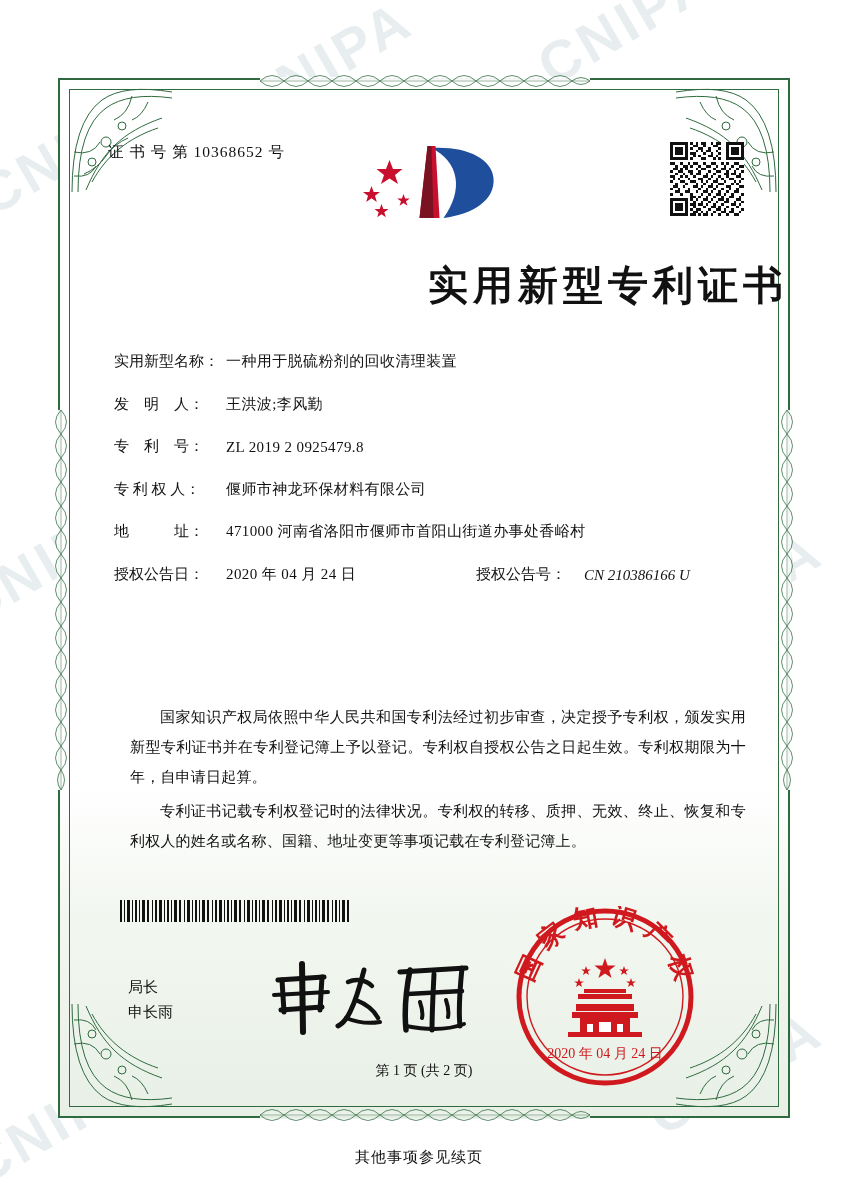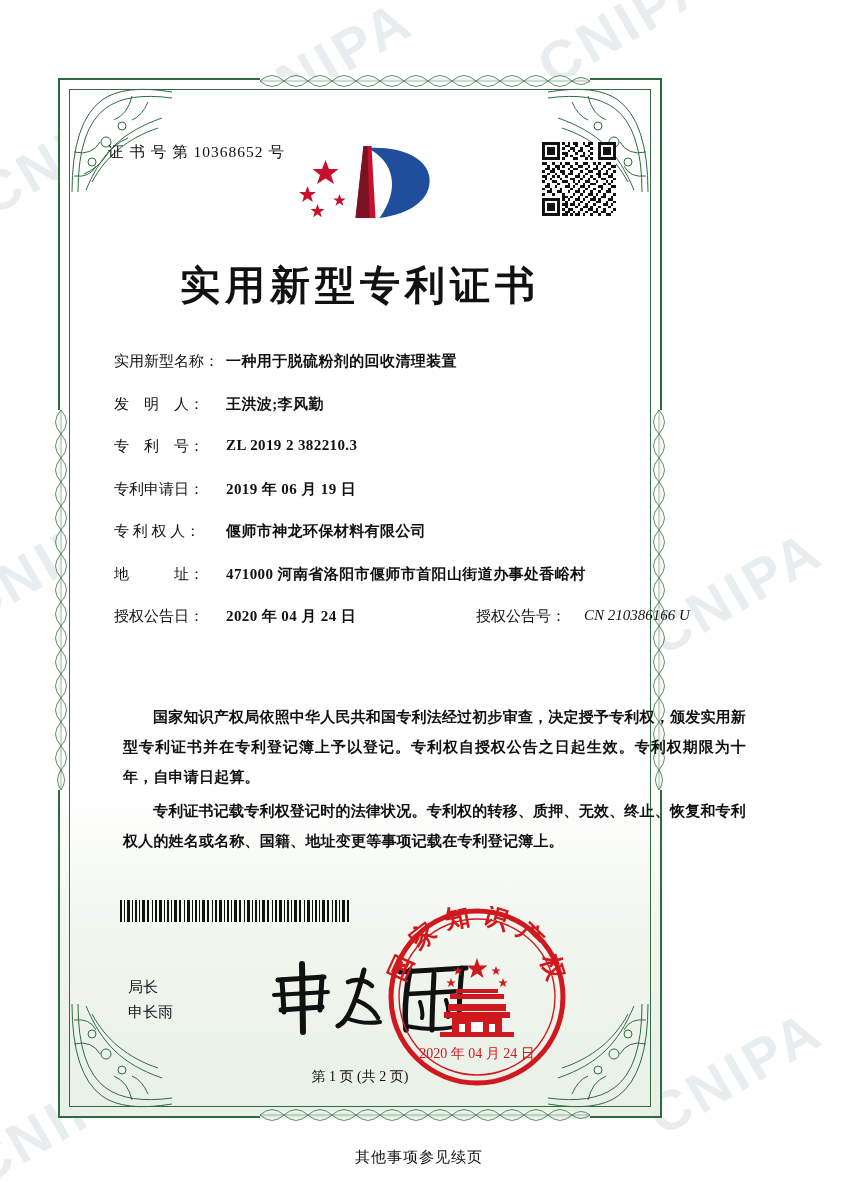"证 书 号 第 10368652" .certificate { width: 604px -> 732px }
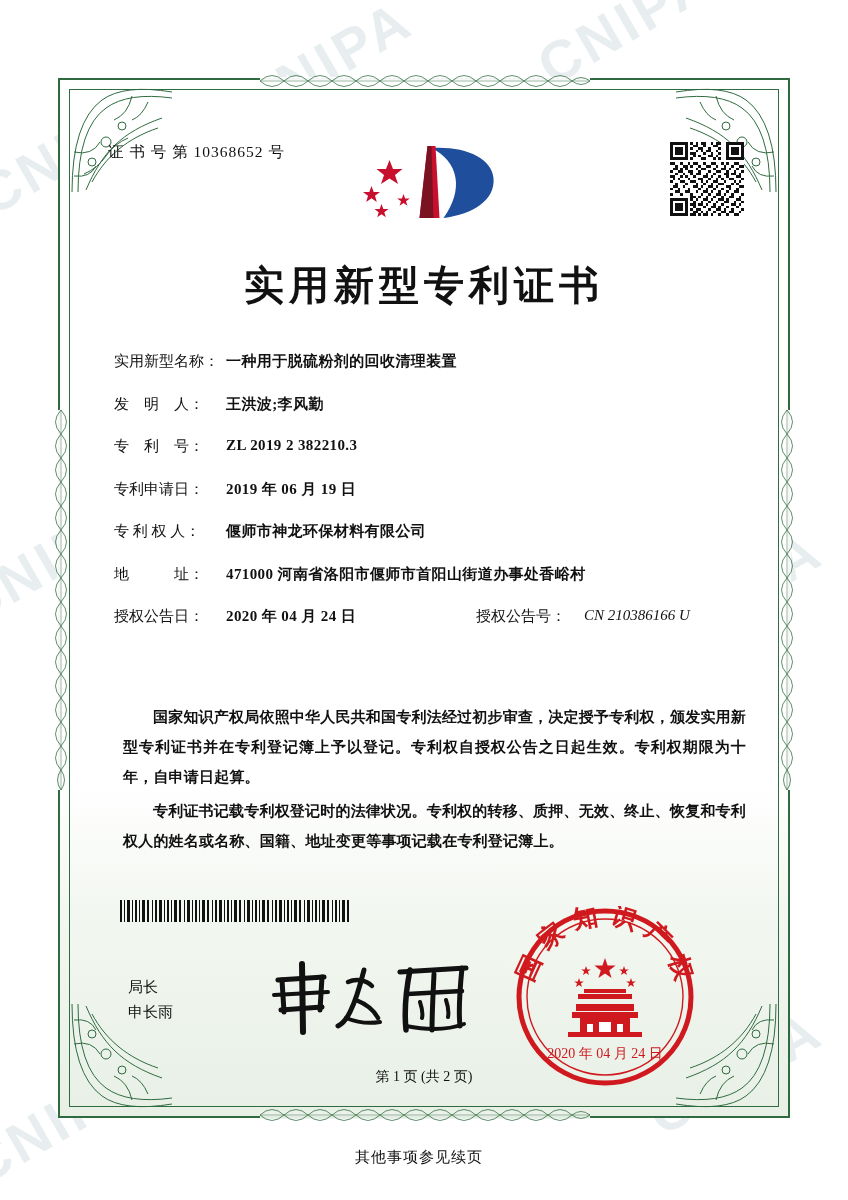"实用新型专利证书" .main-title { text-align: center -> right }
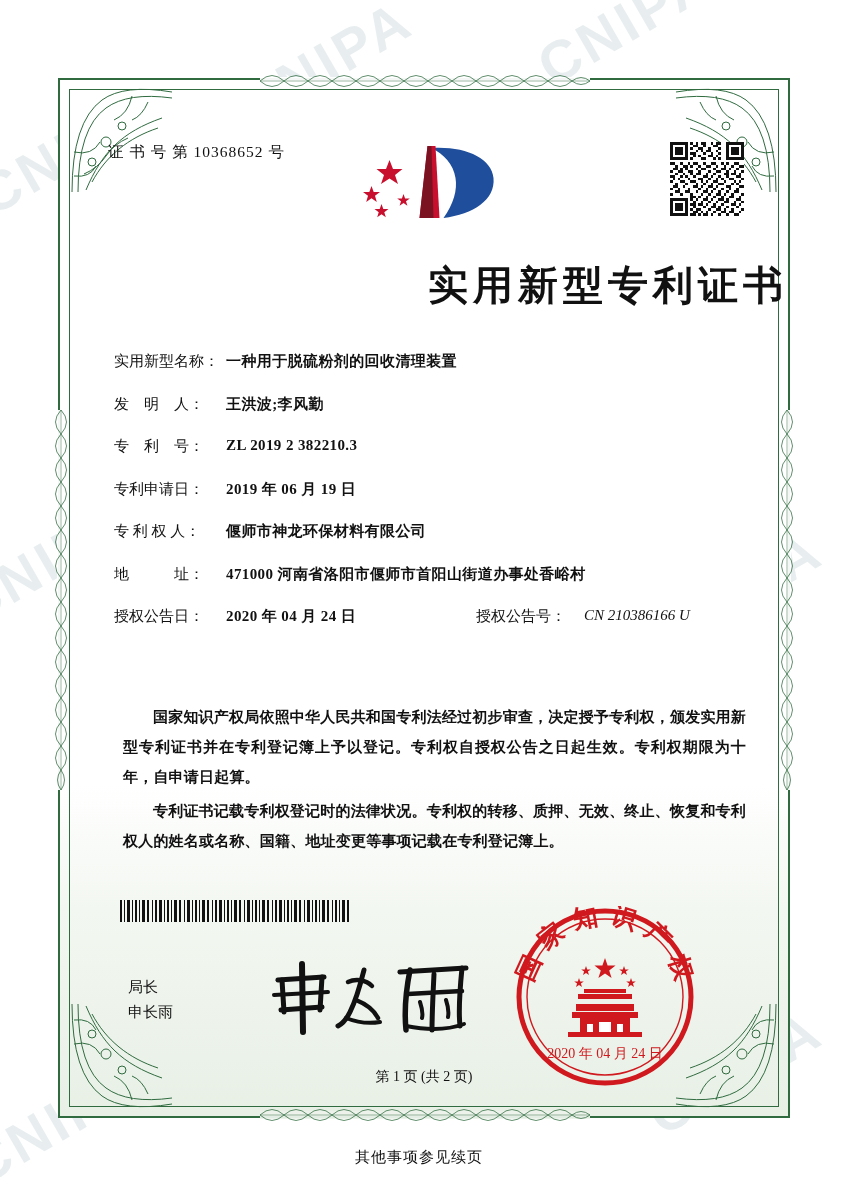"实用新型名称：" .field-row { align-items: flex-start -> flex-end }
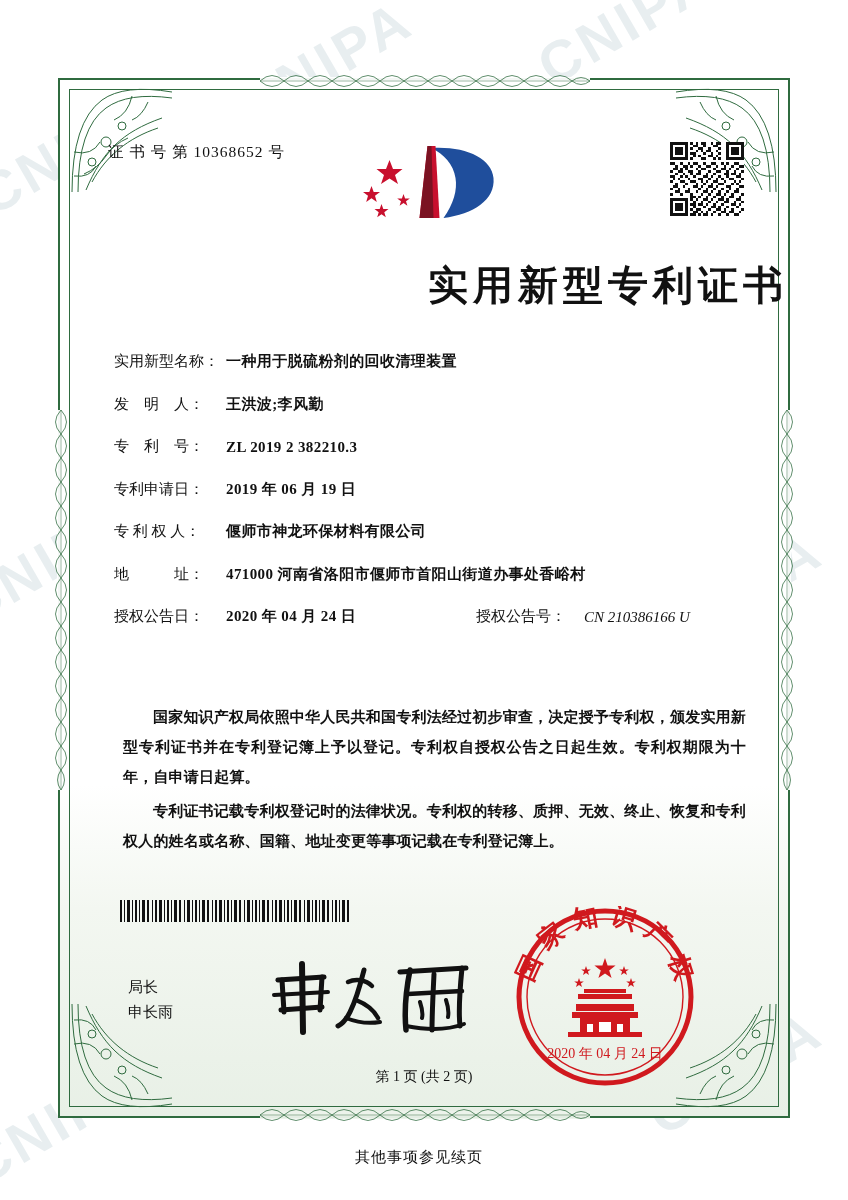"一种用于脱硫粉剂的回收清理装置" .field-value { font-weight: bold -> none }
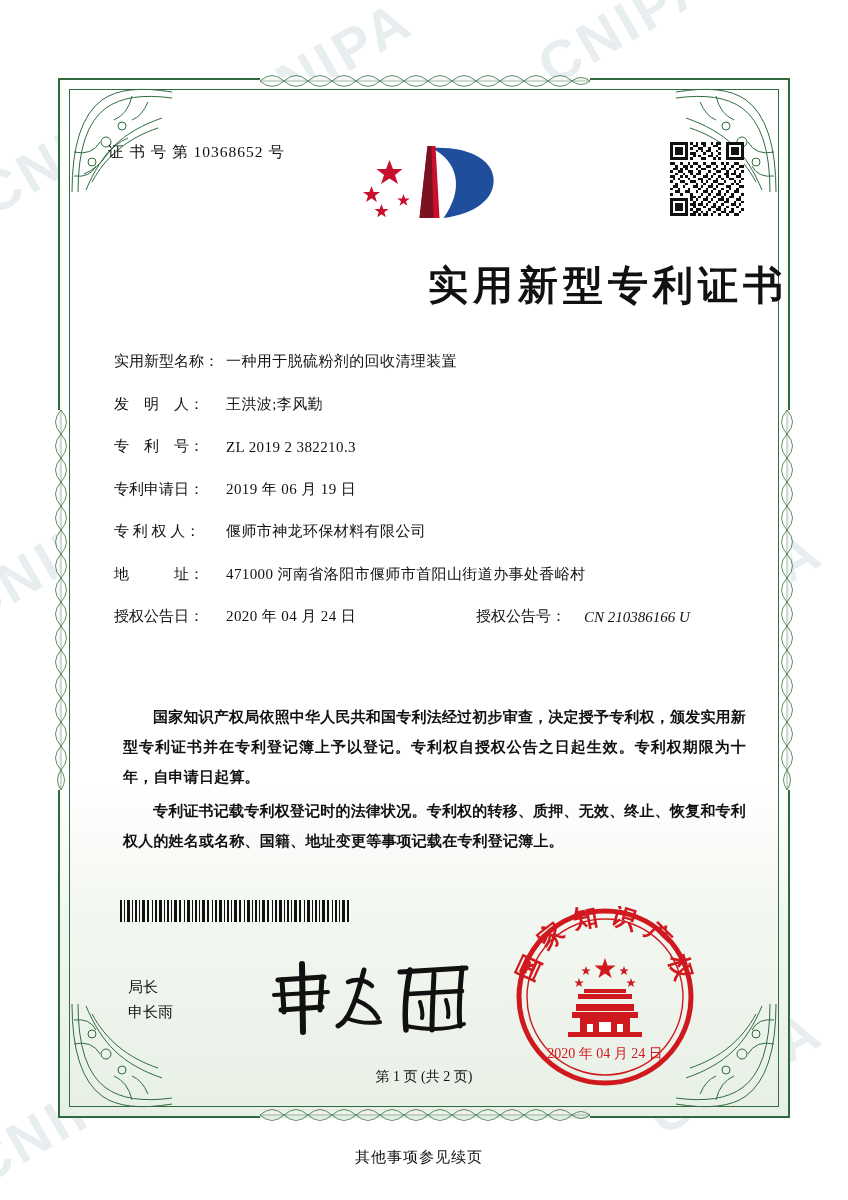"ZL 2019 2 382210.3" span.field-value { text: 382210.3 -> 0925479.8 }
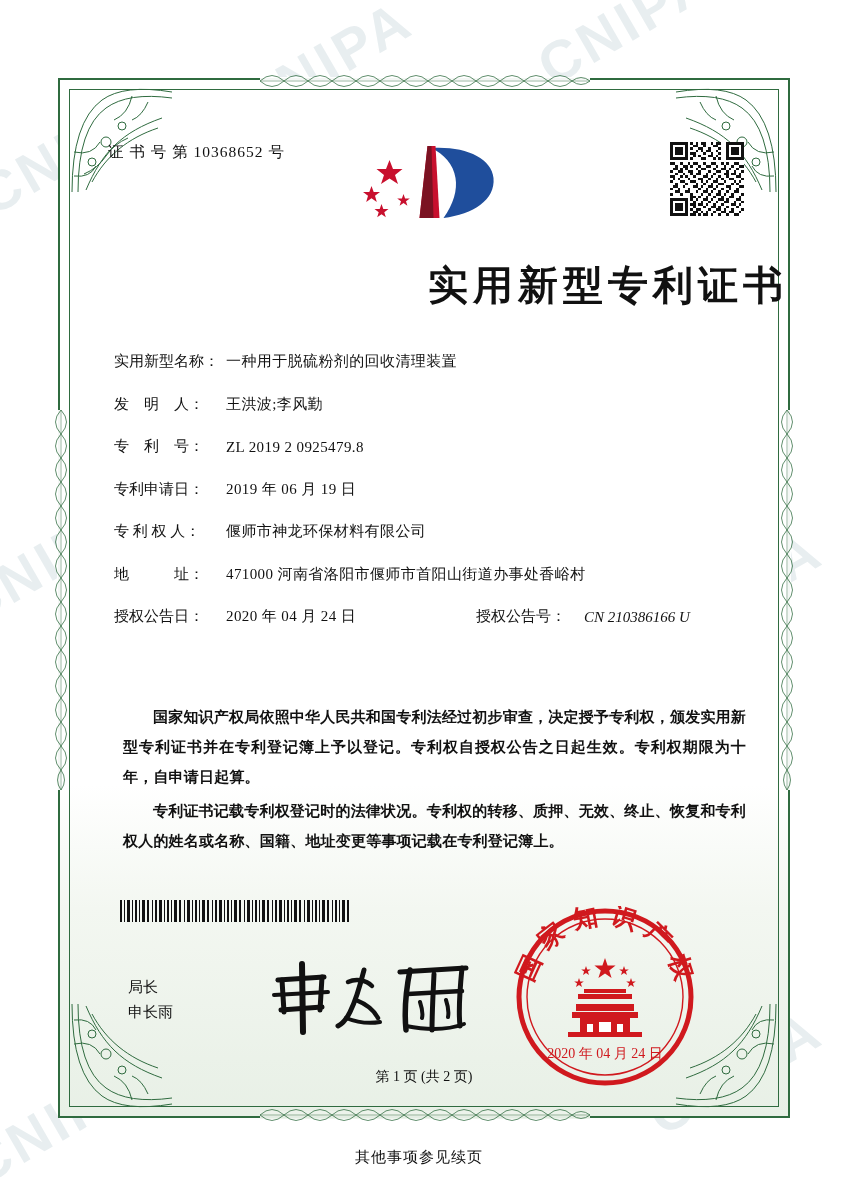"专利申请日：" div.field-row { html: <div> <span>专利申请日：</span> <span>2019 年 06 月 19 日</span> </div> -> none }
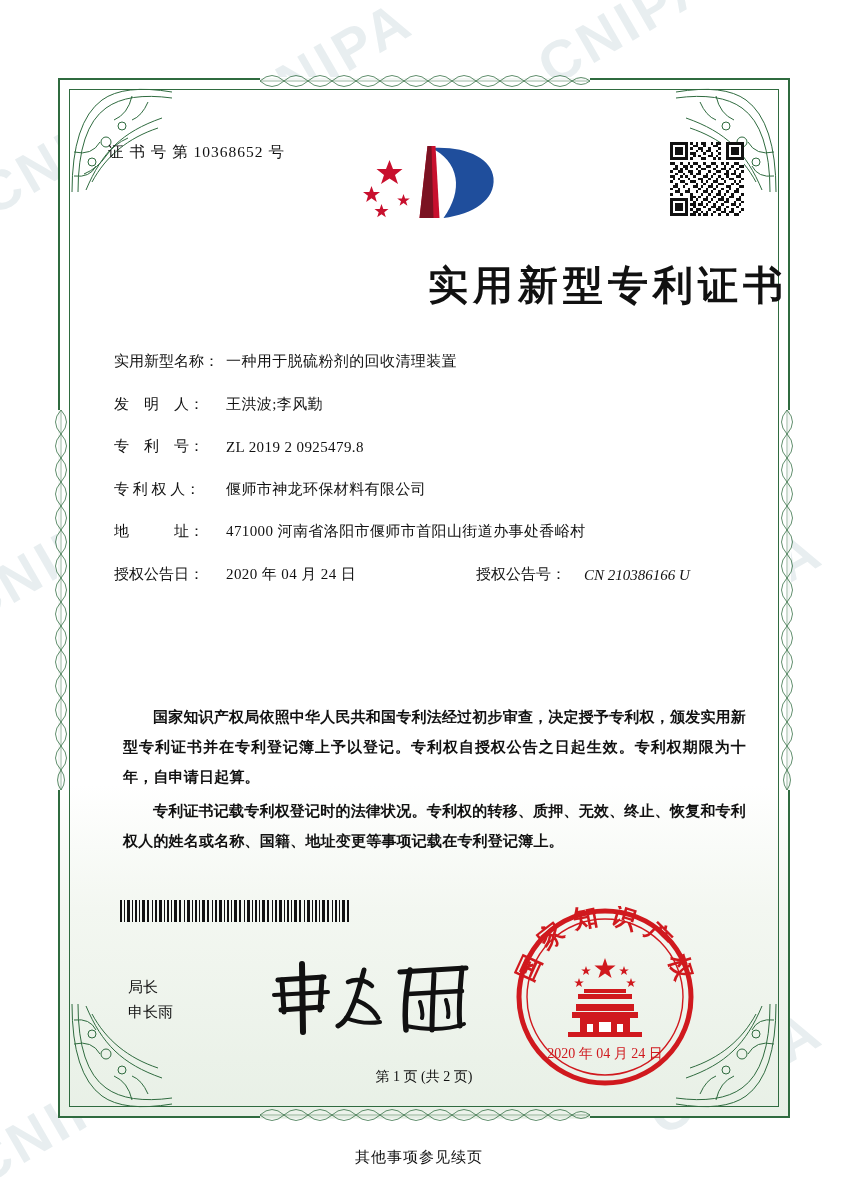"国家知识产权局依照中华人民共和国专利法经过初步审查，决定授予专利权，颁发实用新型" .paragraphs p { font-weight: bold -> none; margin: 0 0 4px 9px -> 0 0 4px 16px }
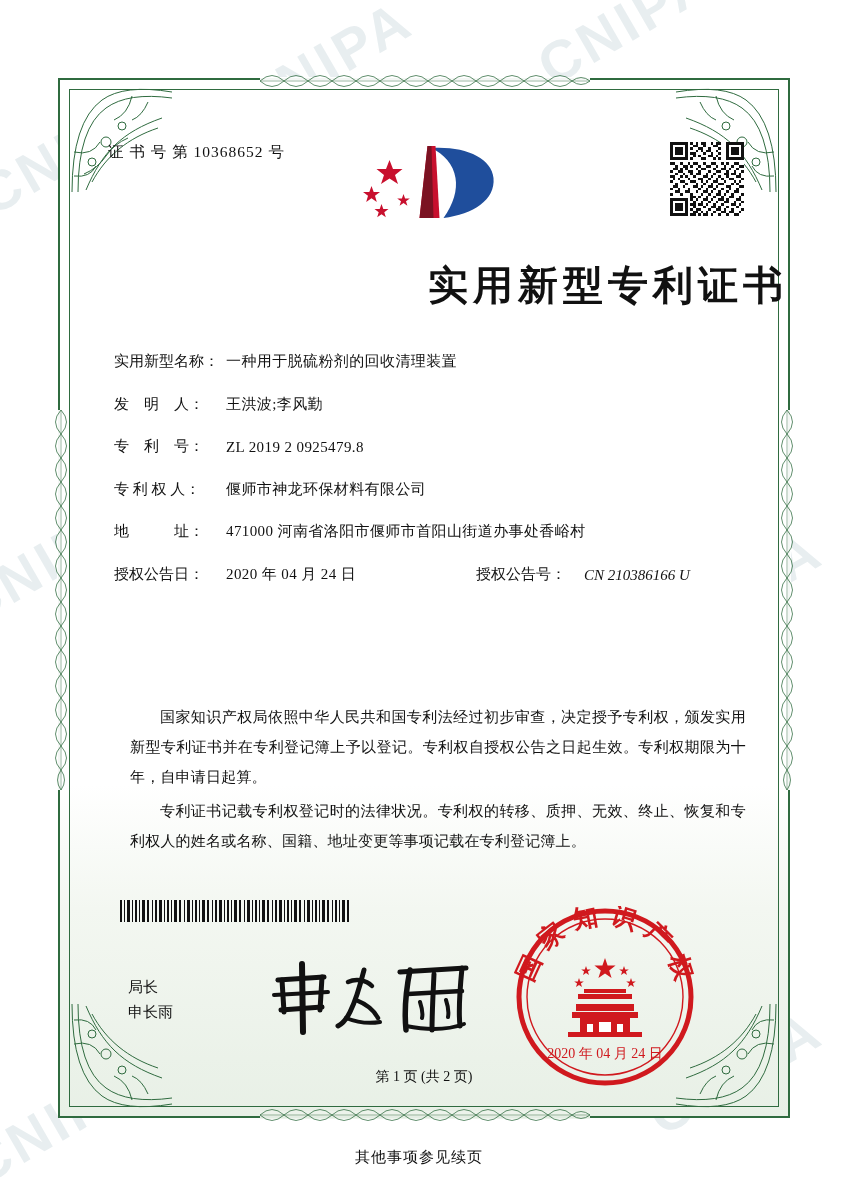"第 1 页 (共 2" .page-number { bottom: 30px -> 36px }
